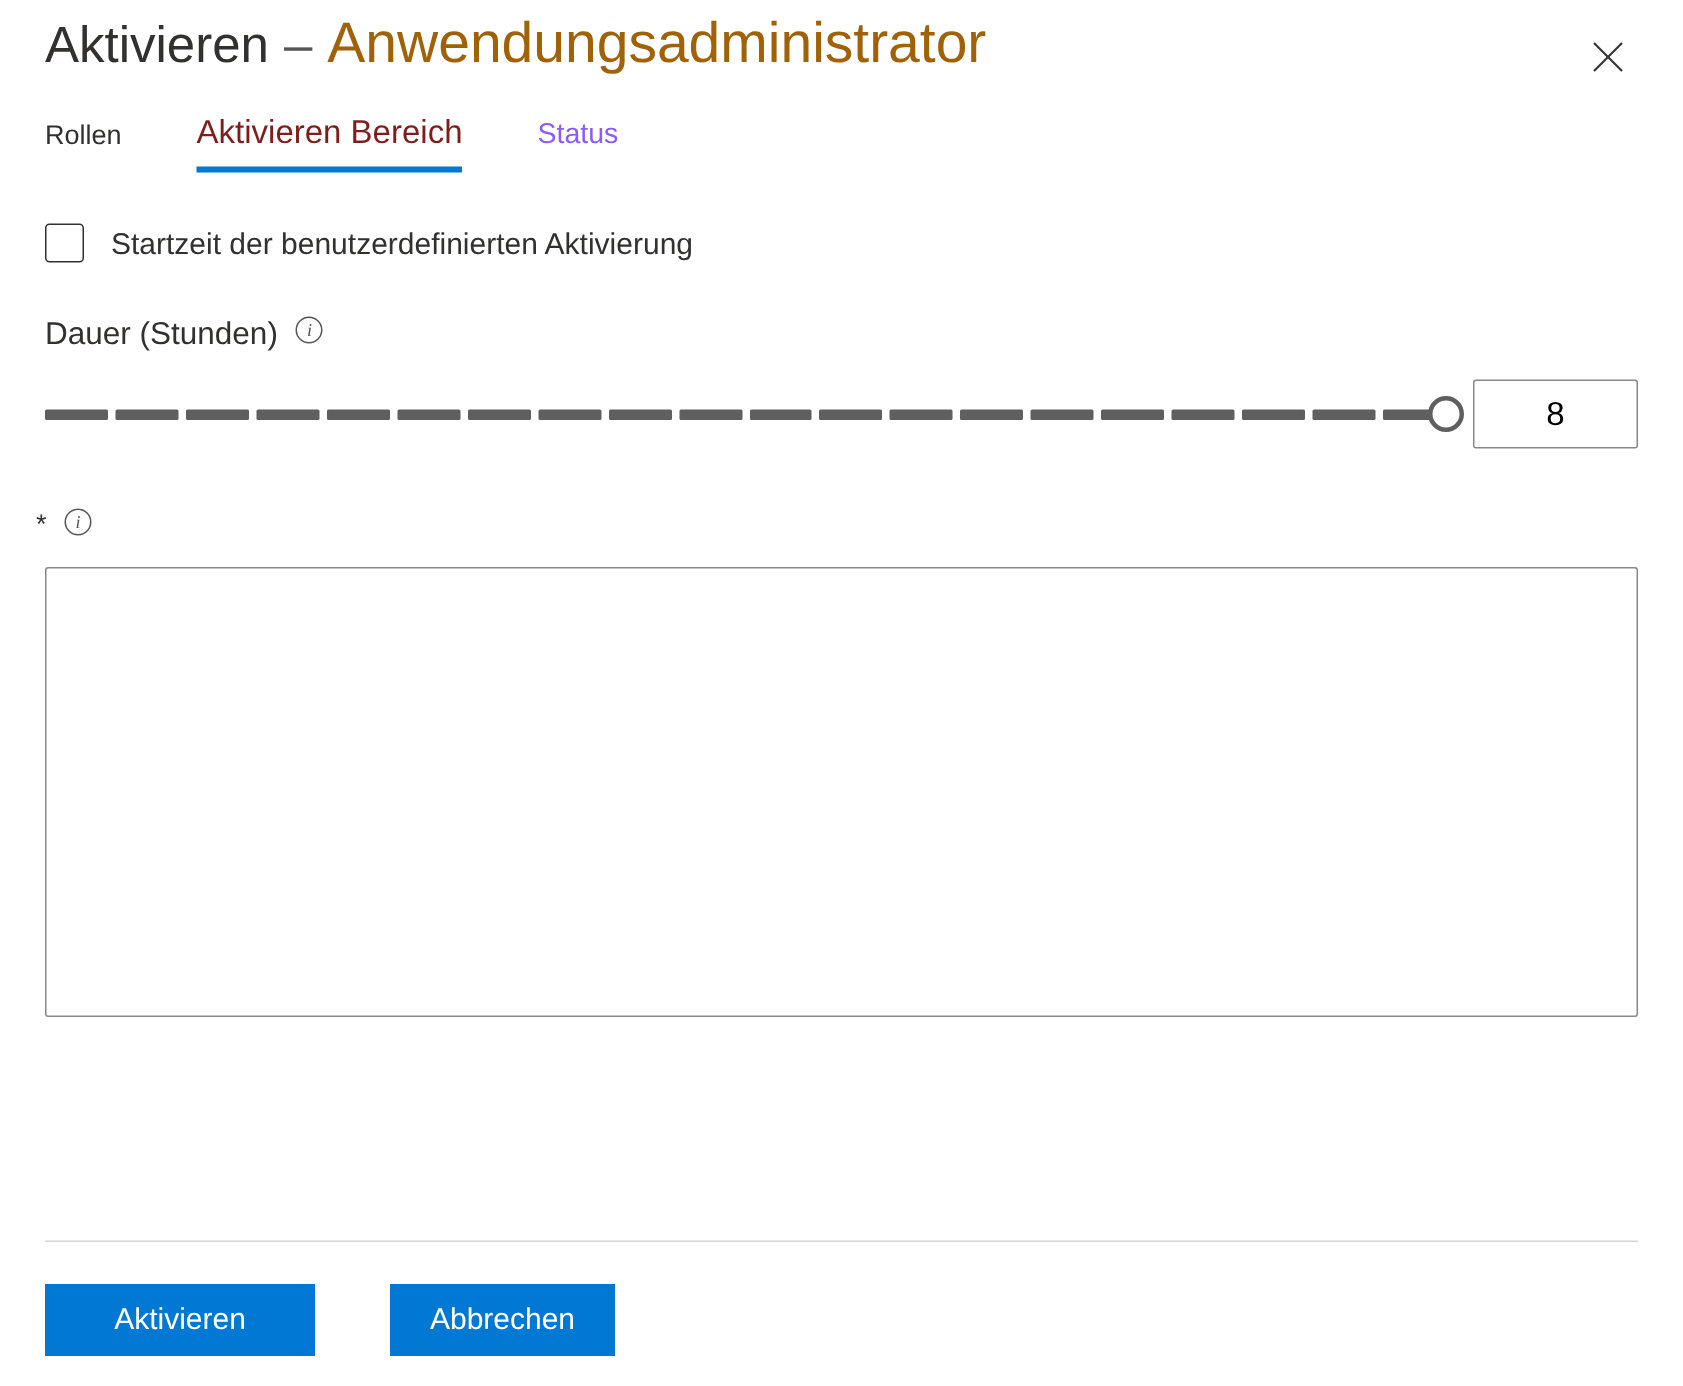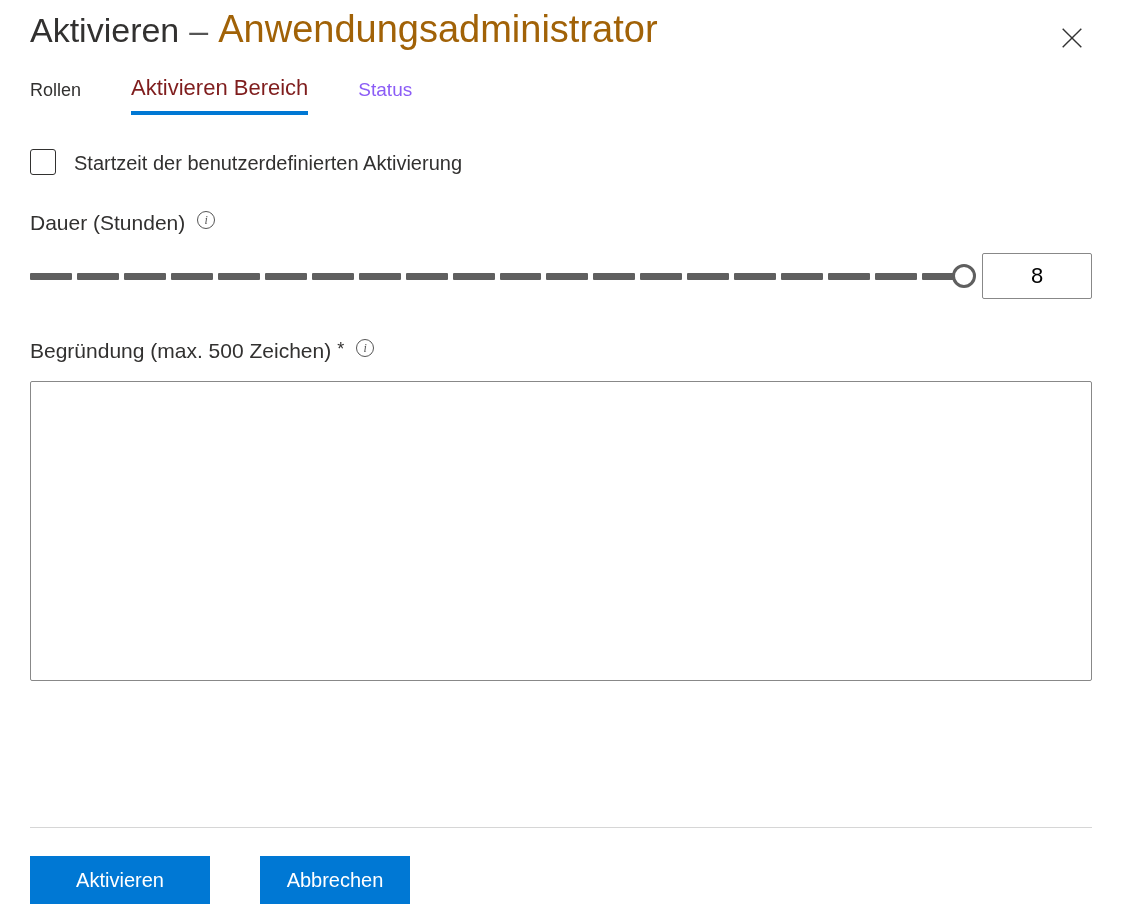"Begründung (max. 500 Zeichen)" span.field-label { html: <span>Begründung (max. 500 Zeichen)</span> -> none }
